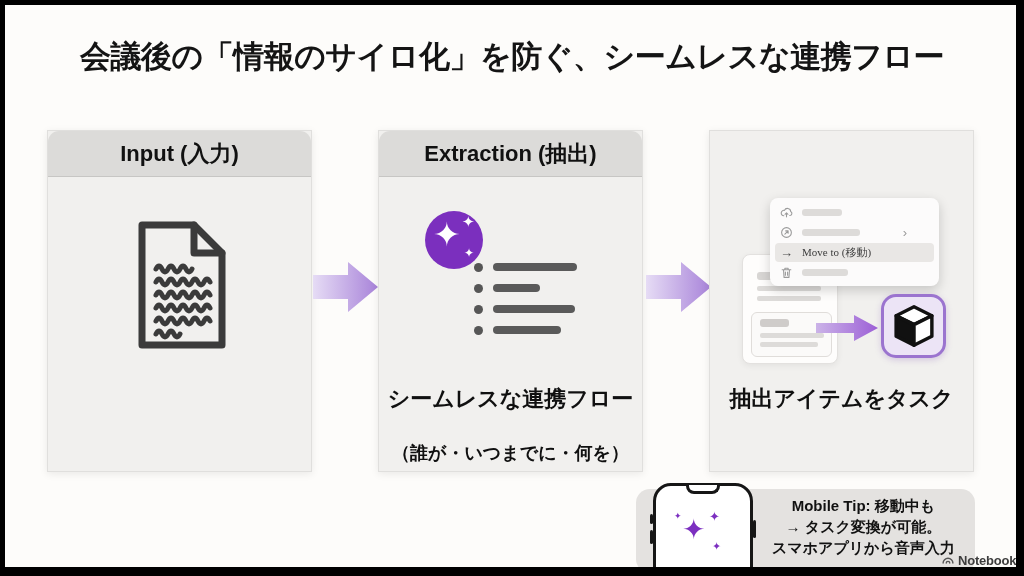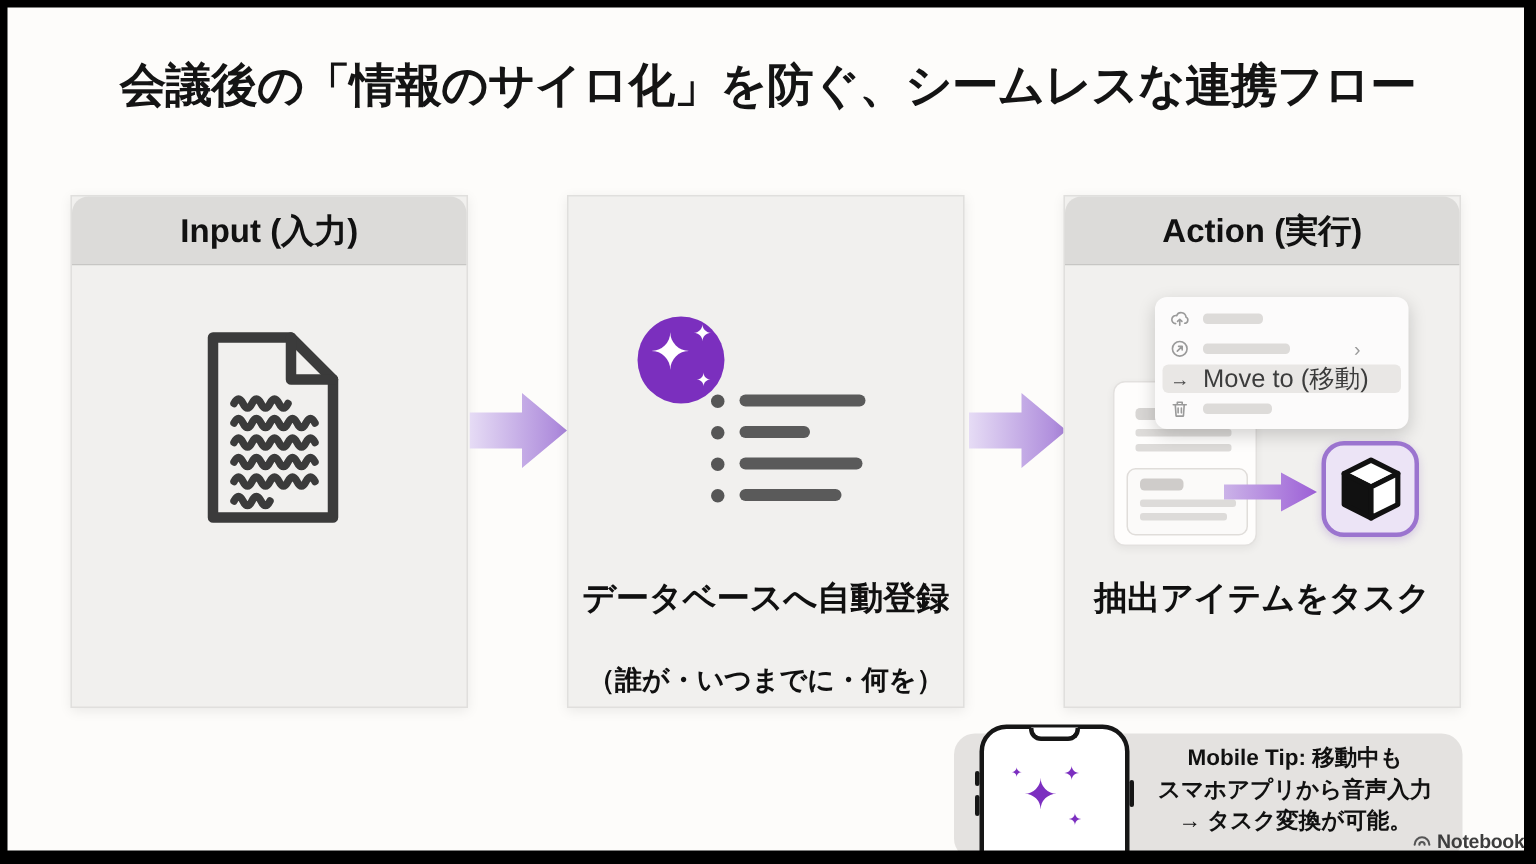"Extraction (抽出)" div.card-header { html: none -> <div>Extraction (抽出)</div> }
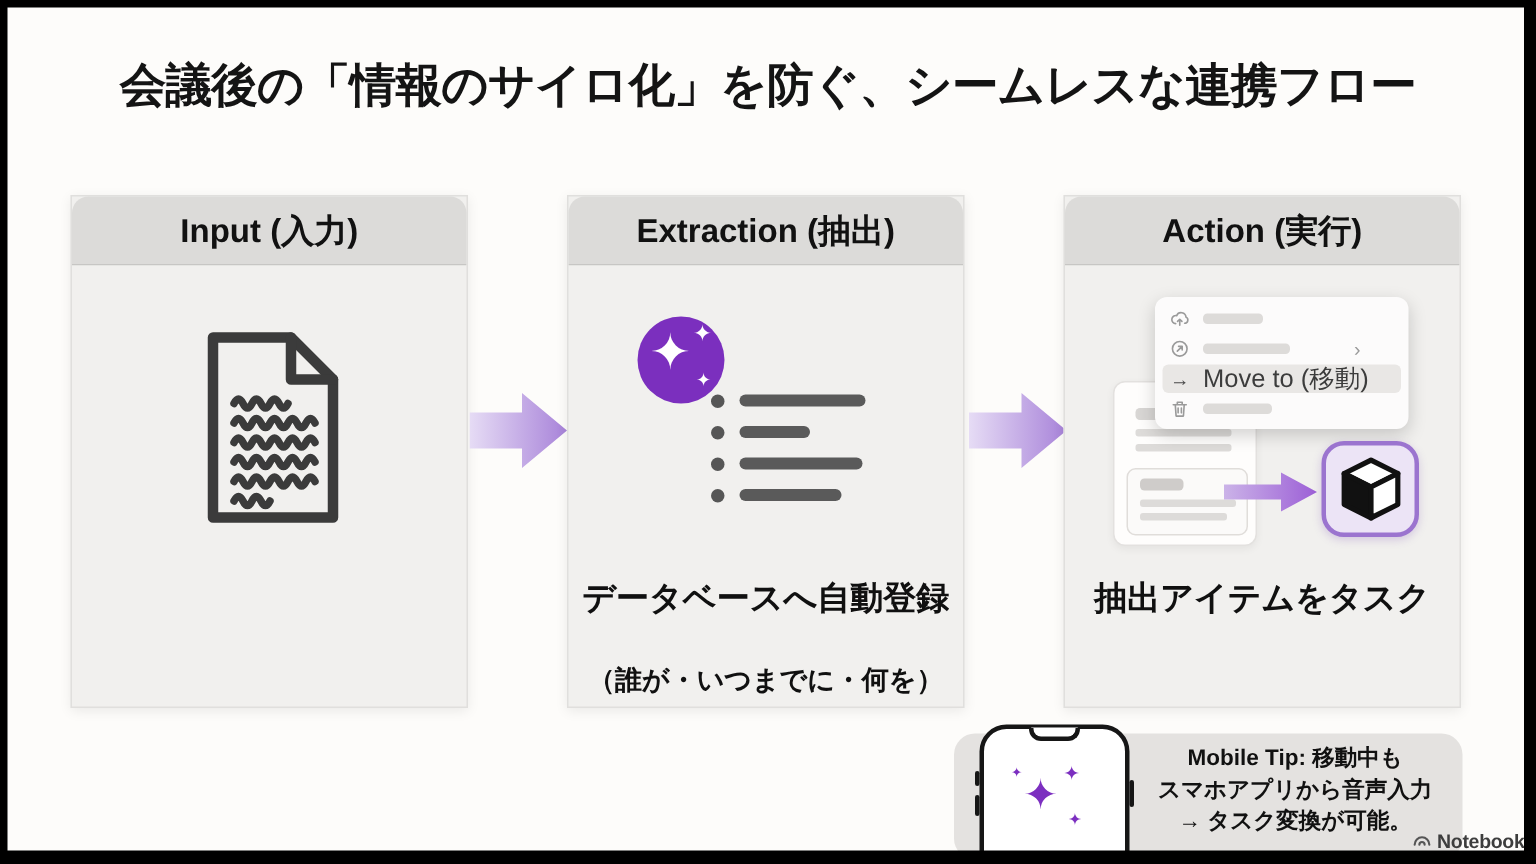"Action (実行)" div.card-header { html: <div>Action (実行)</div> -> none }
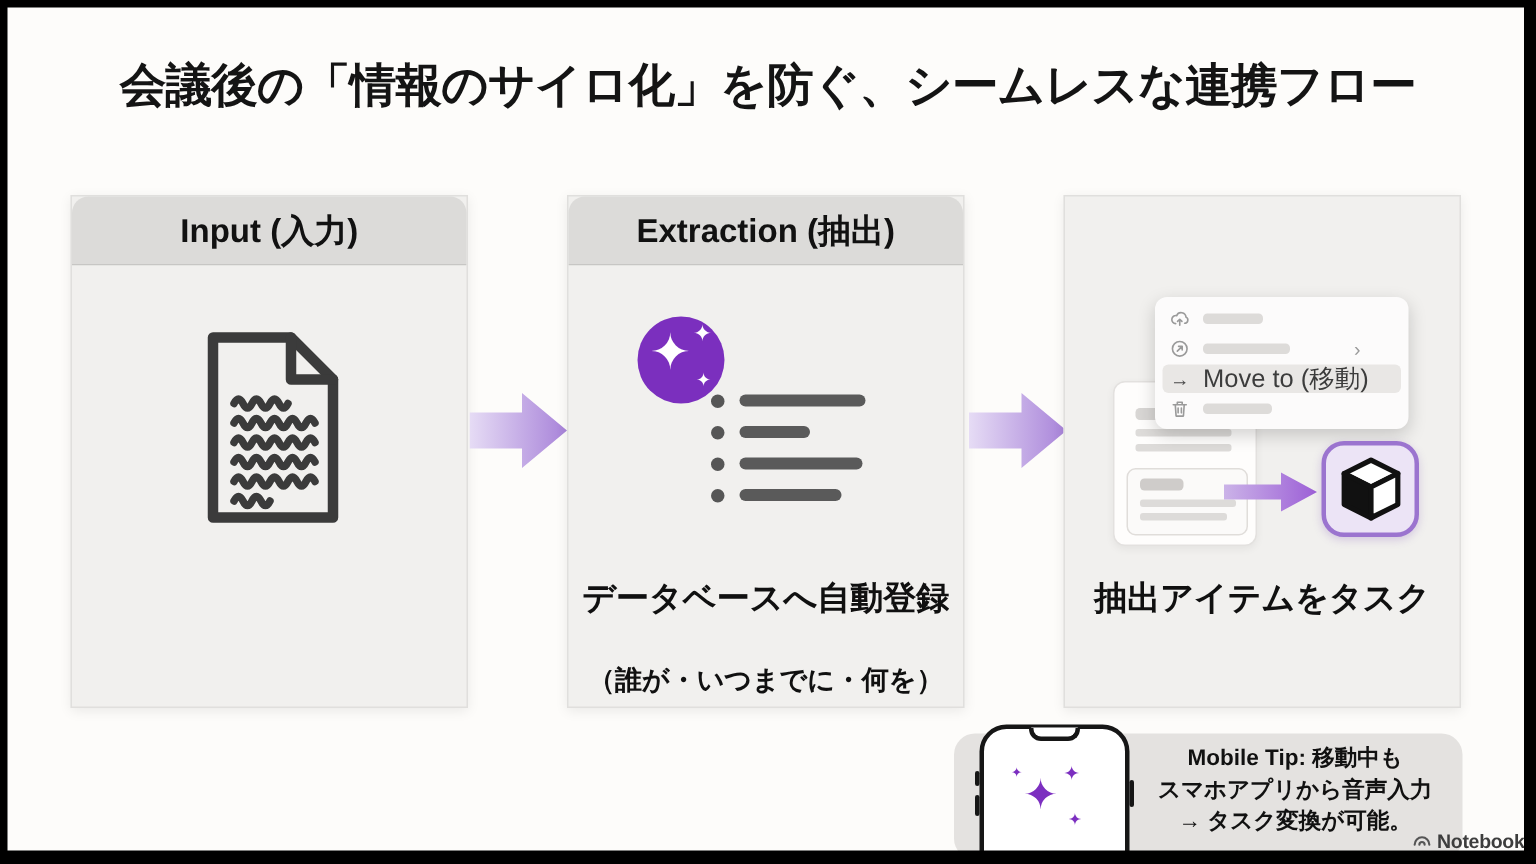"Move to (移動)" .menu-row .mlabel { font-family: none -> Liberation Serif, serif; font-size: 17px -> 11px }
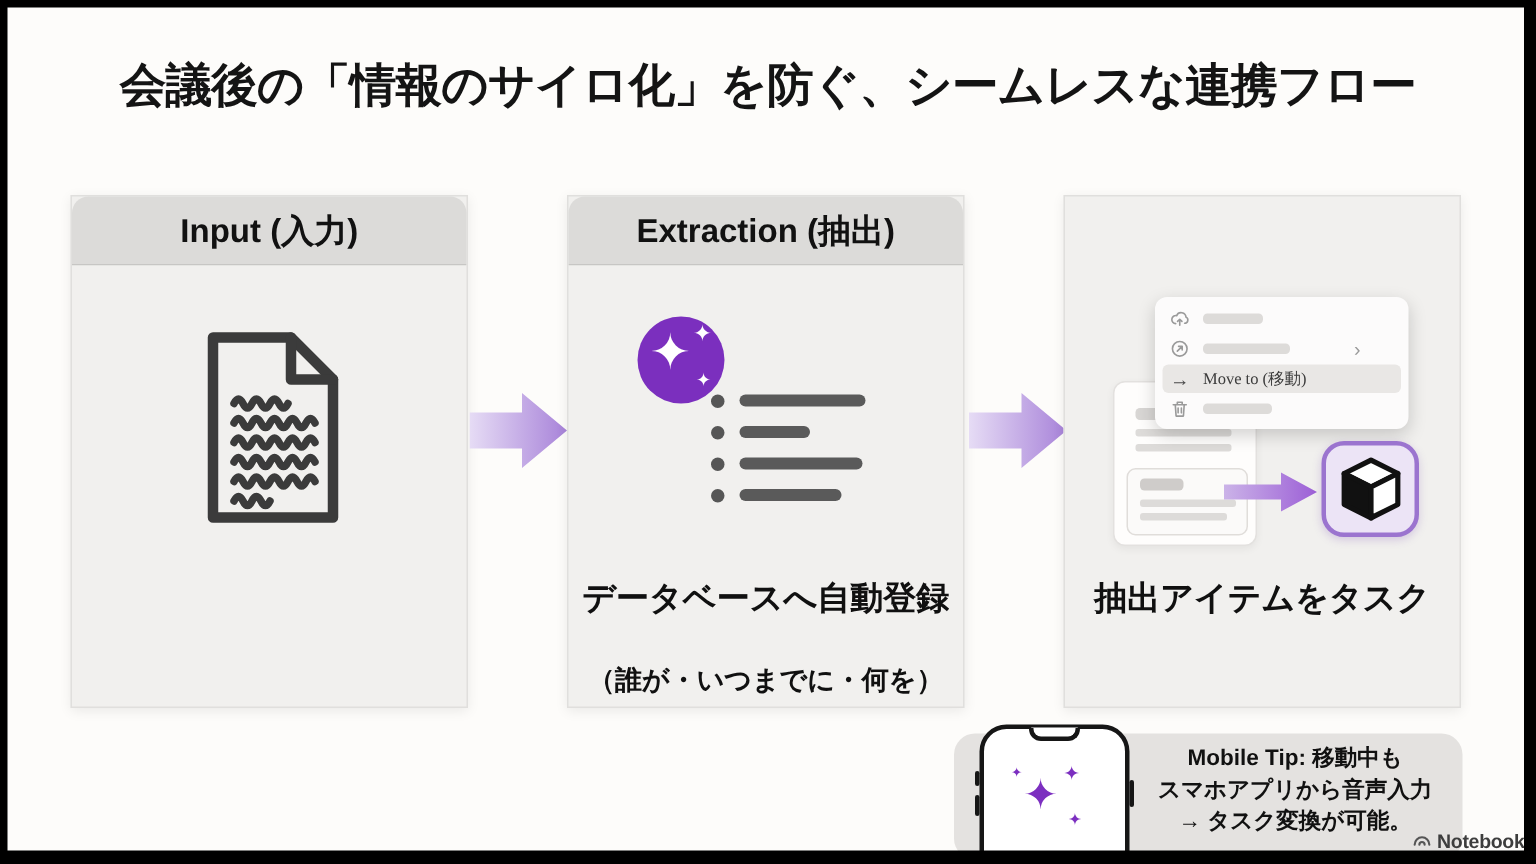"データベースへ自動登録" span.ln { text: データベースへ自動登録 -> シームレスな連携フロー }
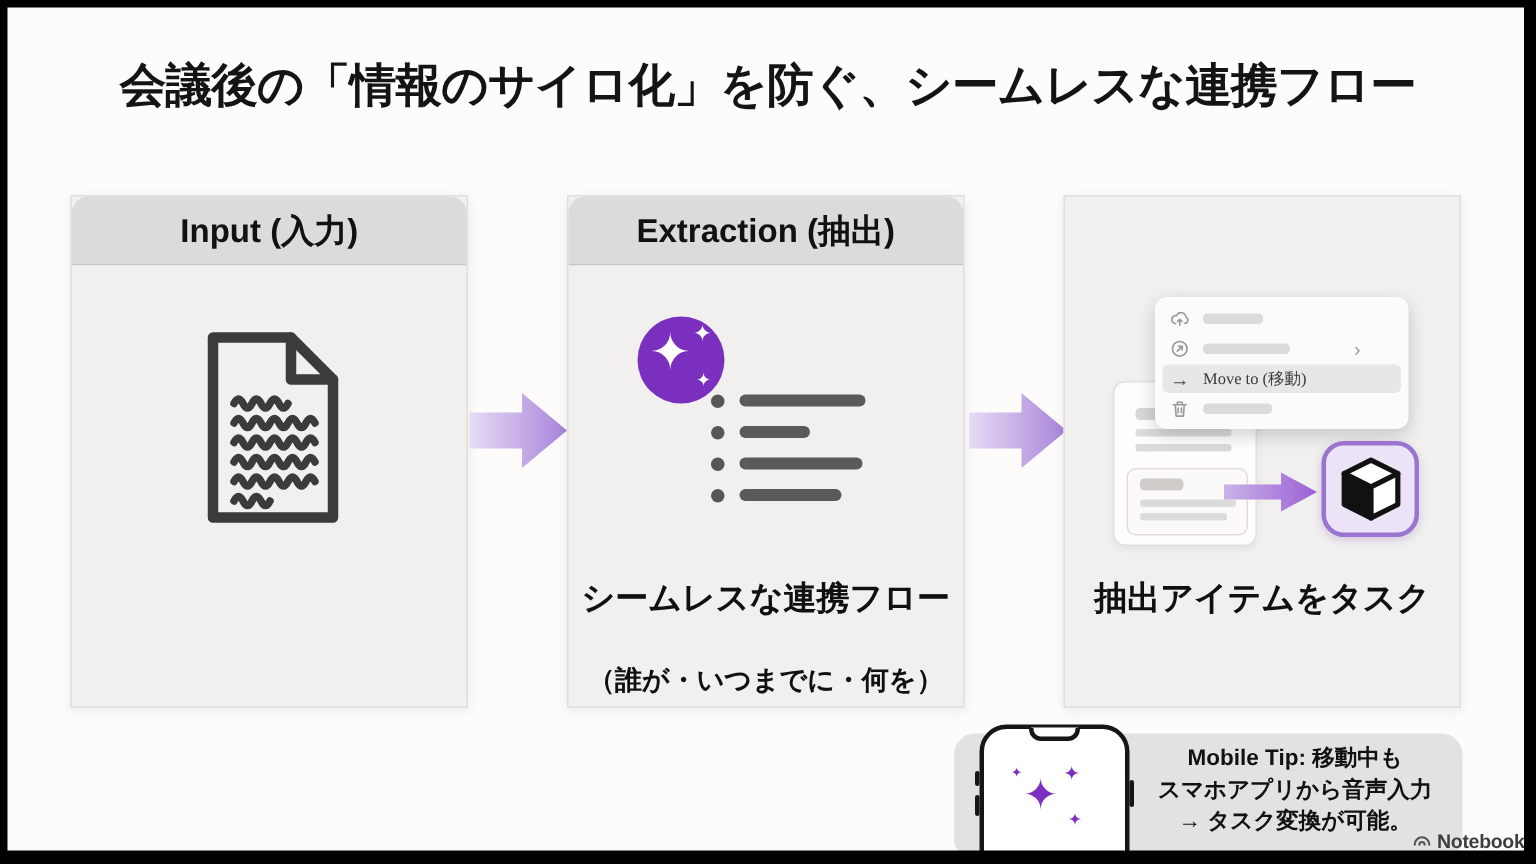"スマホアプリから音声入力" span.ln { order: before "→ タスク変換が可能。" -> after "→ タスク変換が可能。" }
